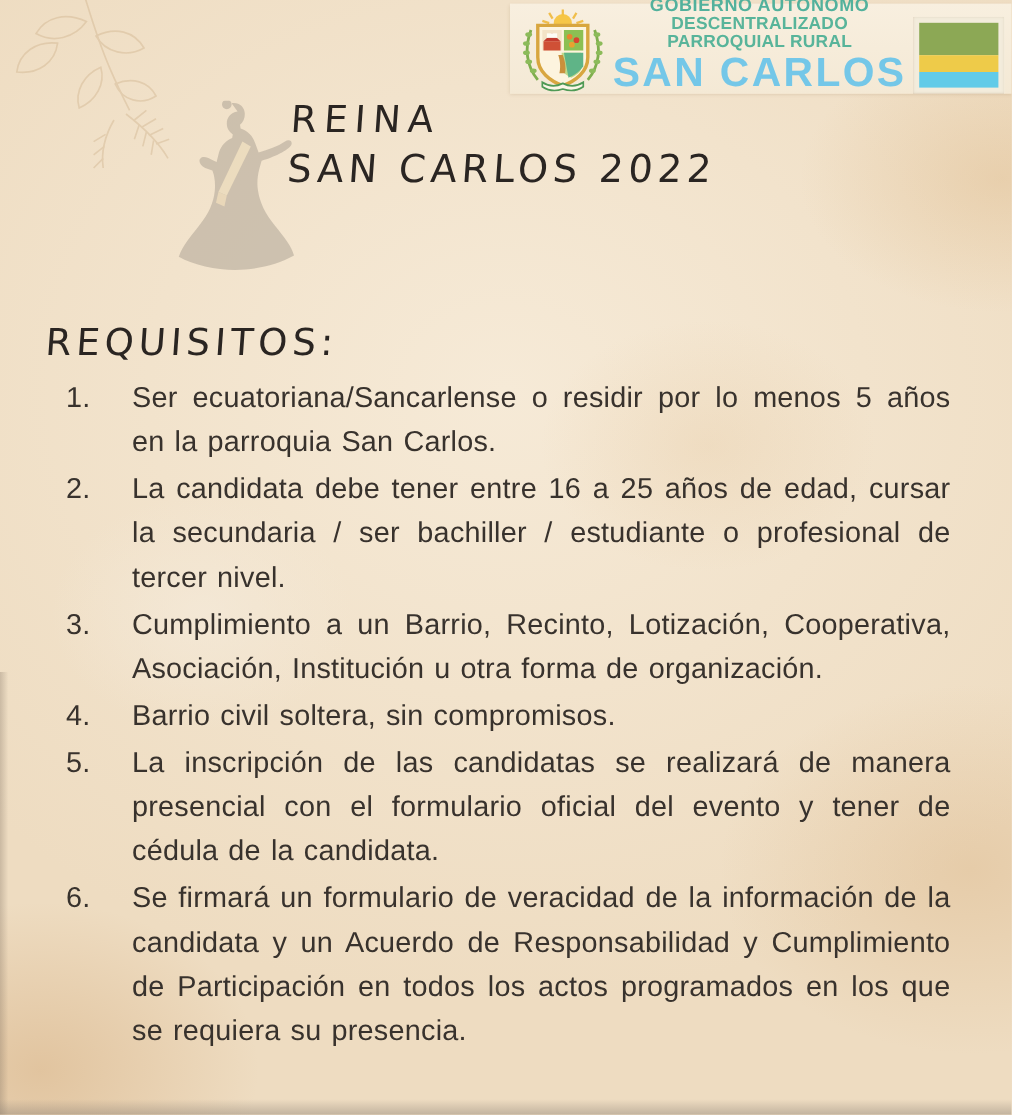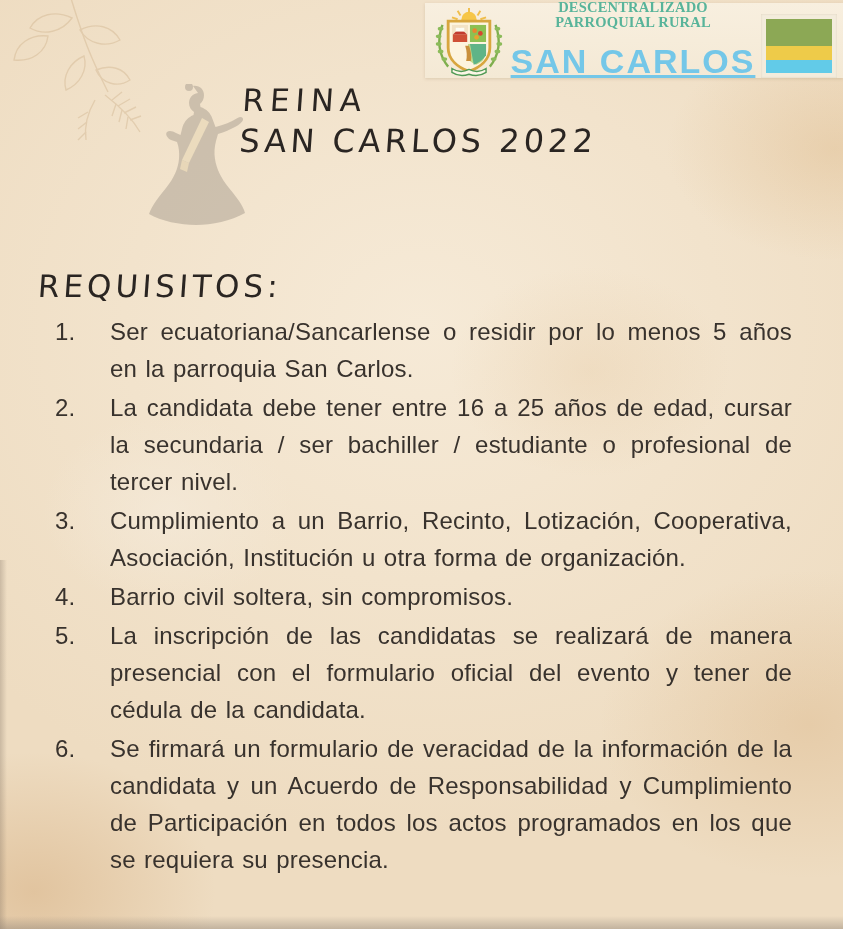"DESCENTRALIZADO PARROQUIAL RURAL" .org-line2 { font-family: Liberation Serif, serif -> none }
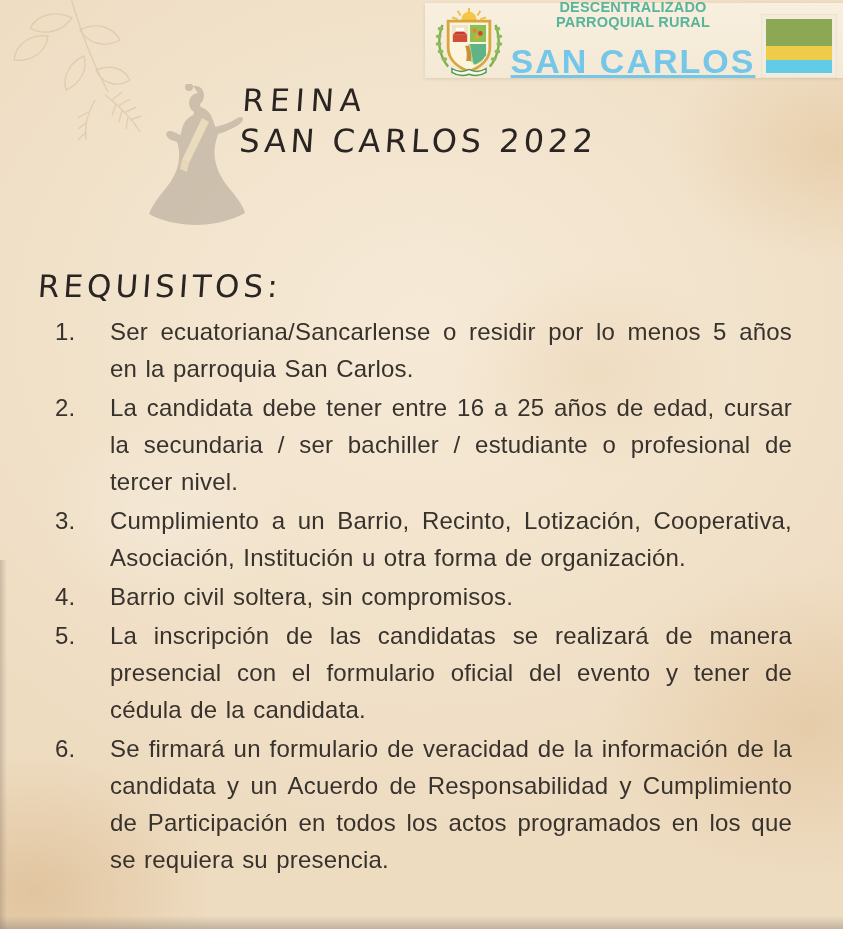"SAN CARLOS" .org-name { margin-top: 14px -> 1px; text-decoration: underline -> none }
